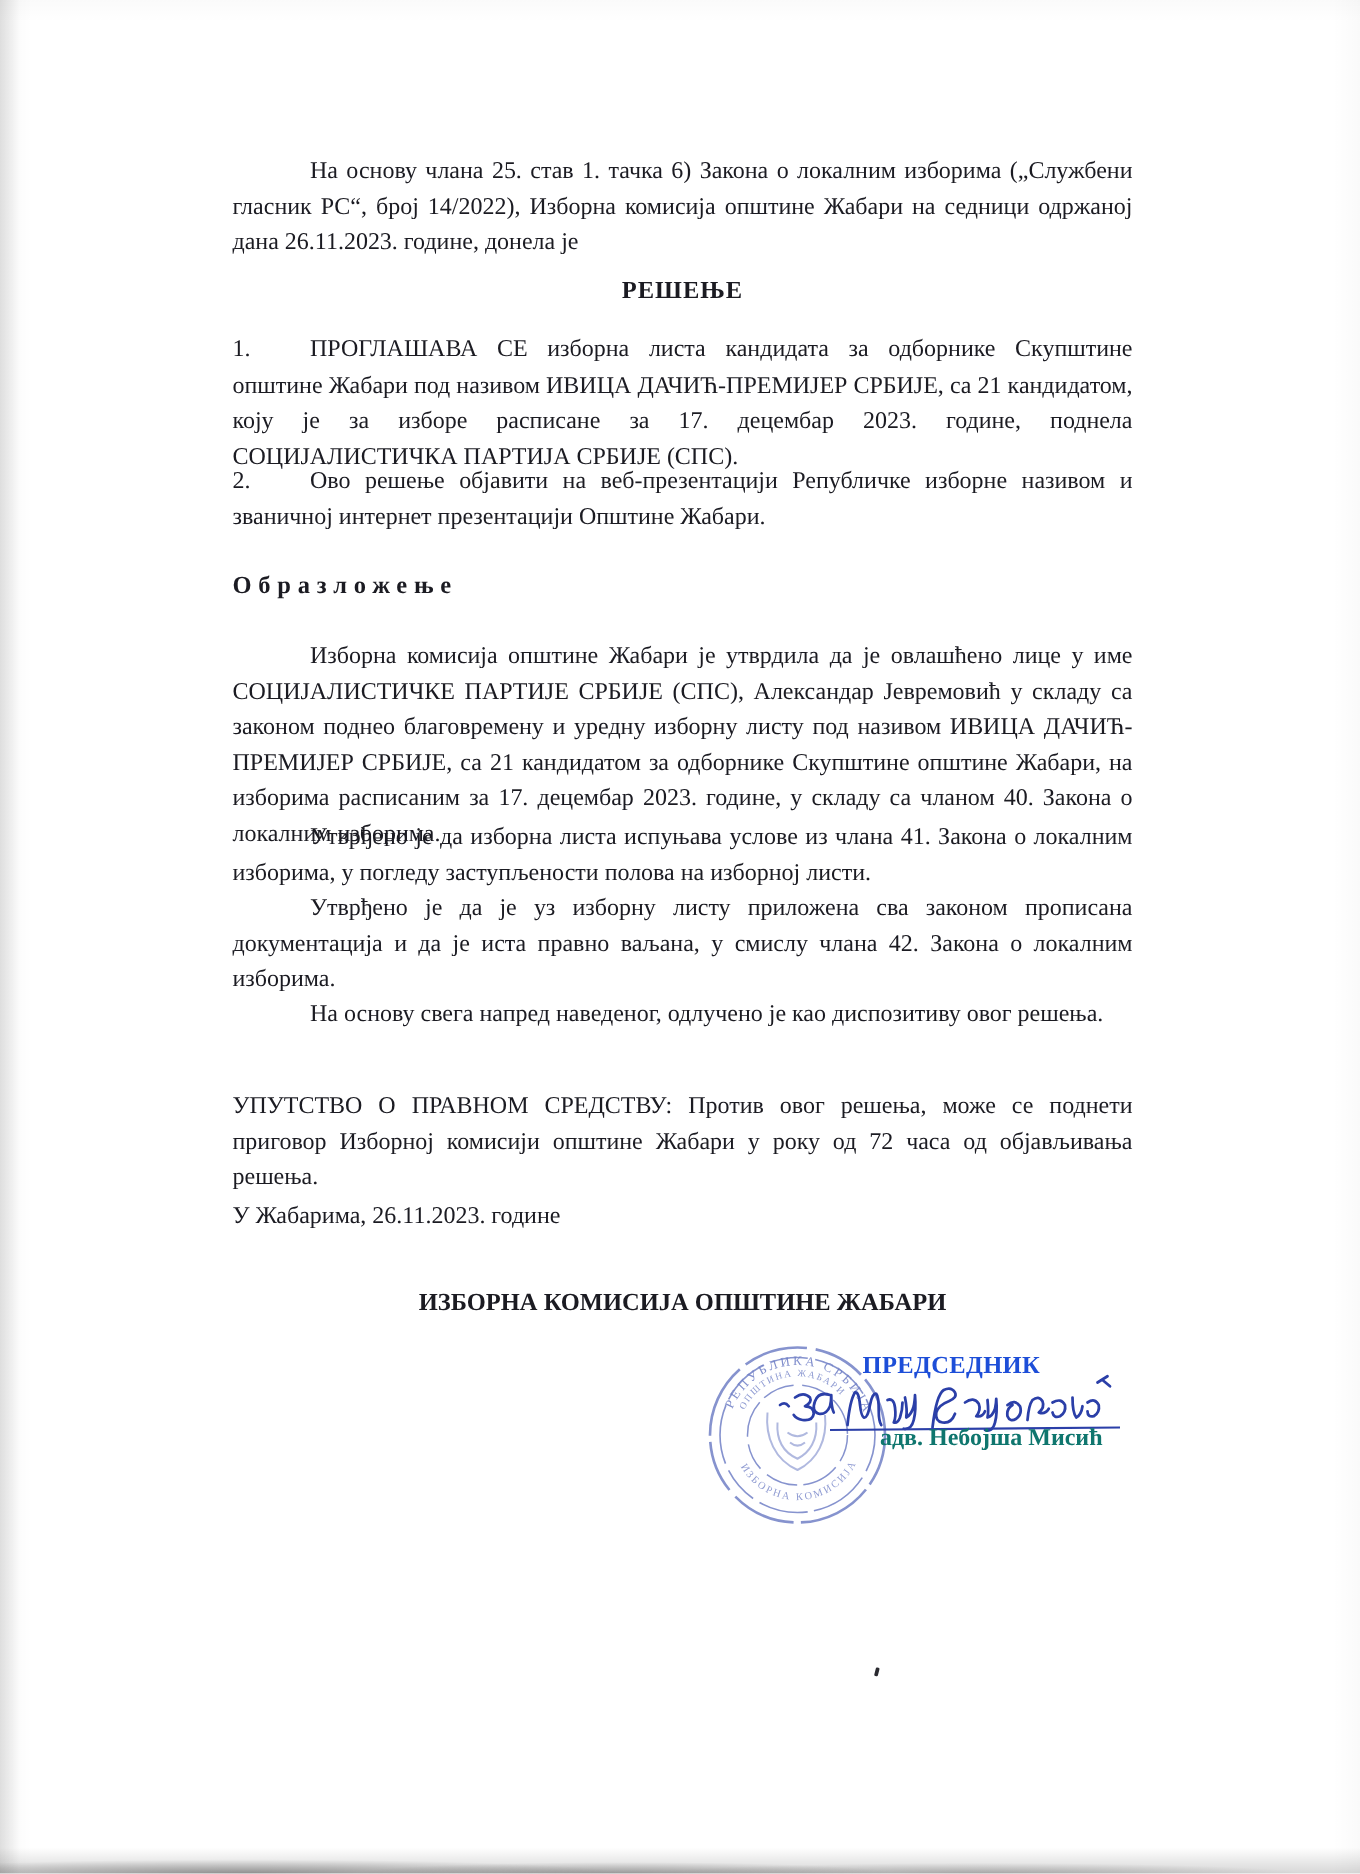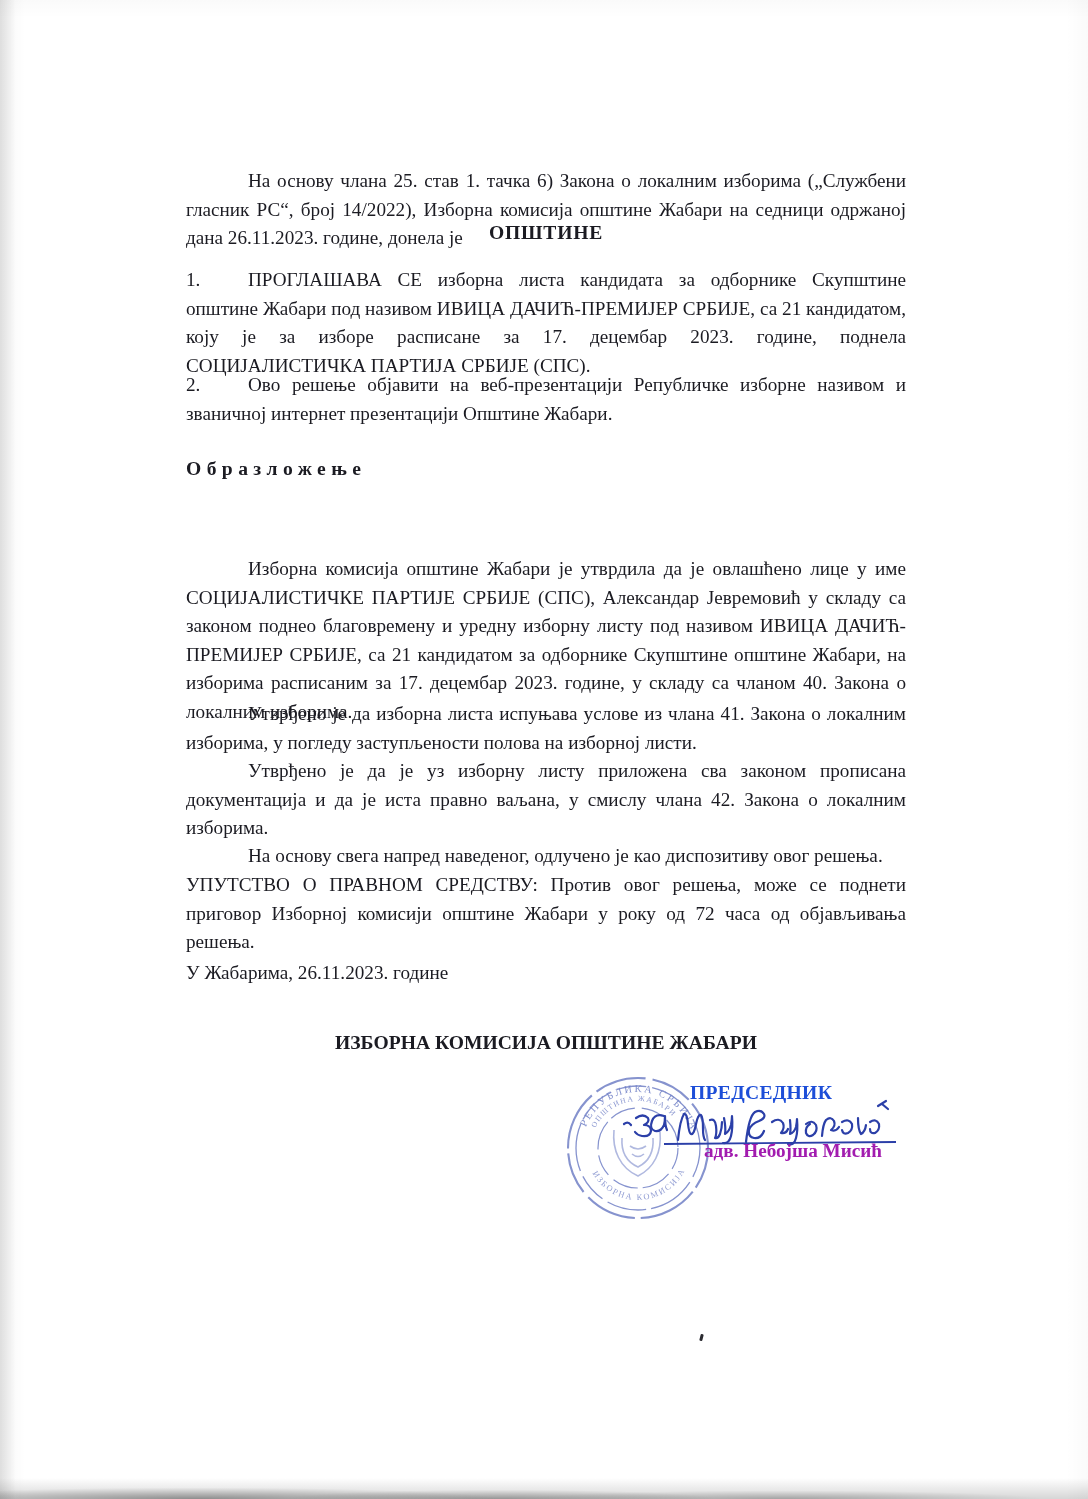"На основу члана 25. став" .indent { margin-top: 44px -> none }
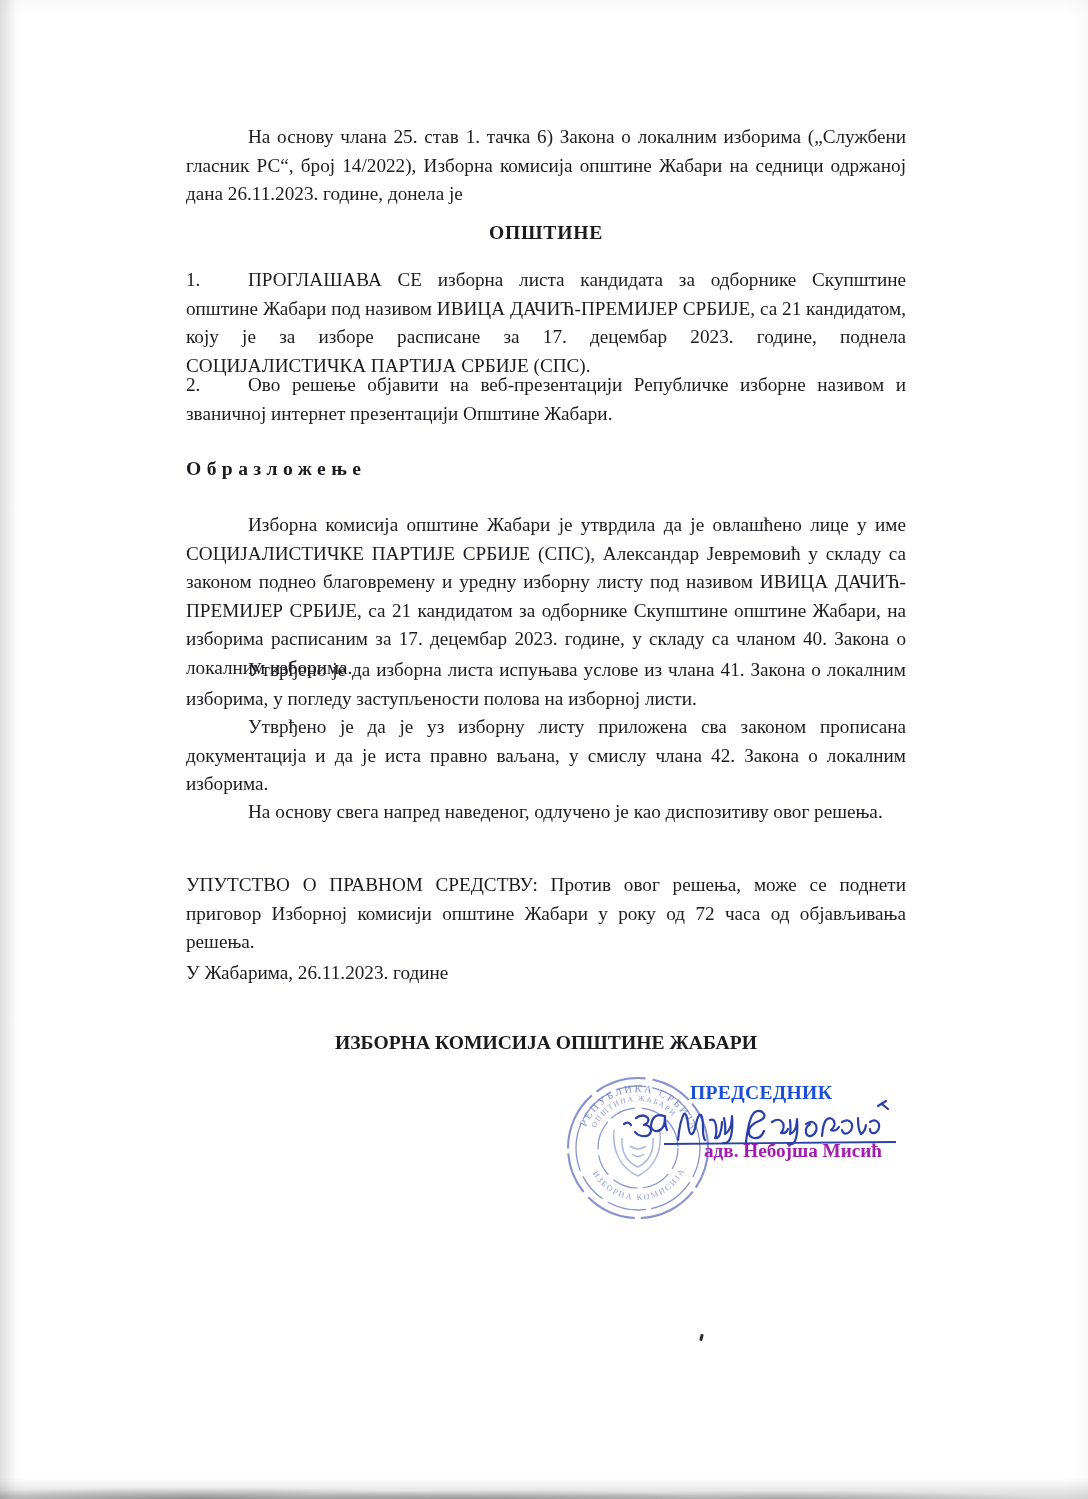"ОПШТИНЕ" div.title-resenje { text: ОПШТИНЕ -> РЕШЕЊЕ }
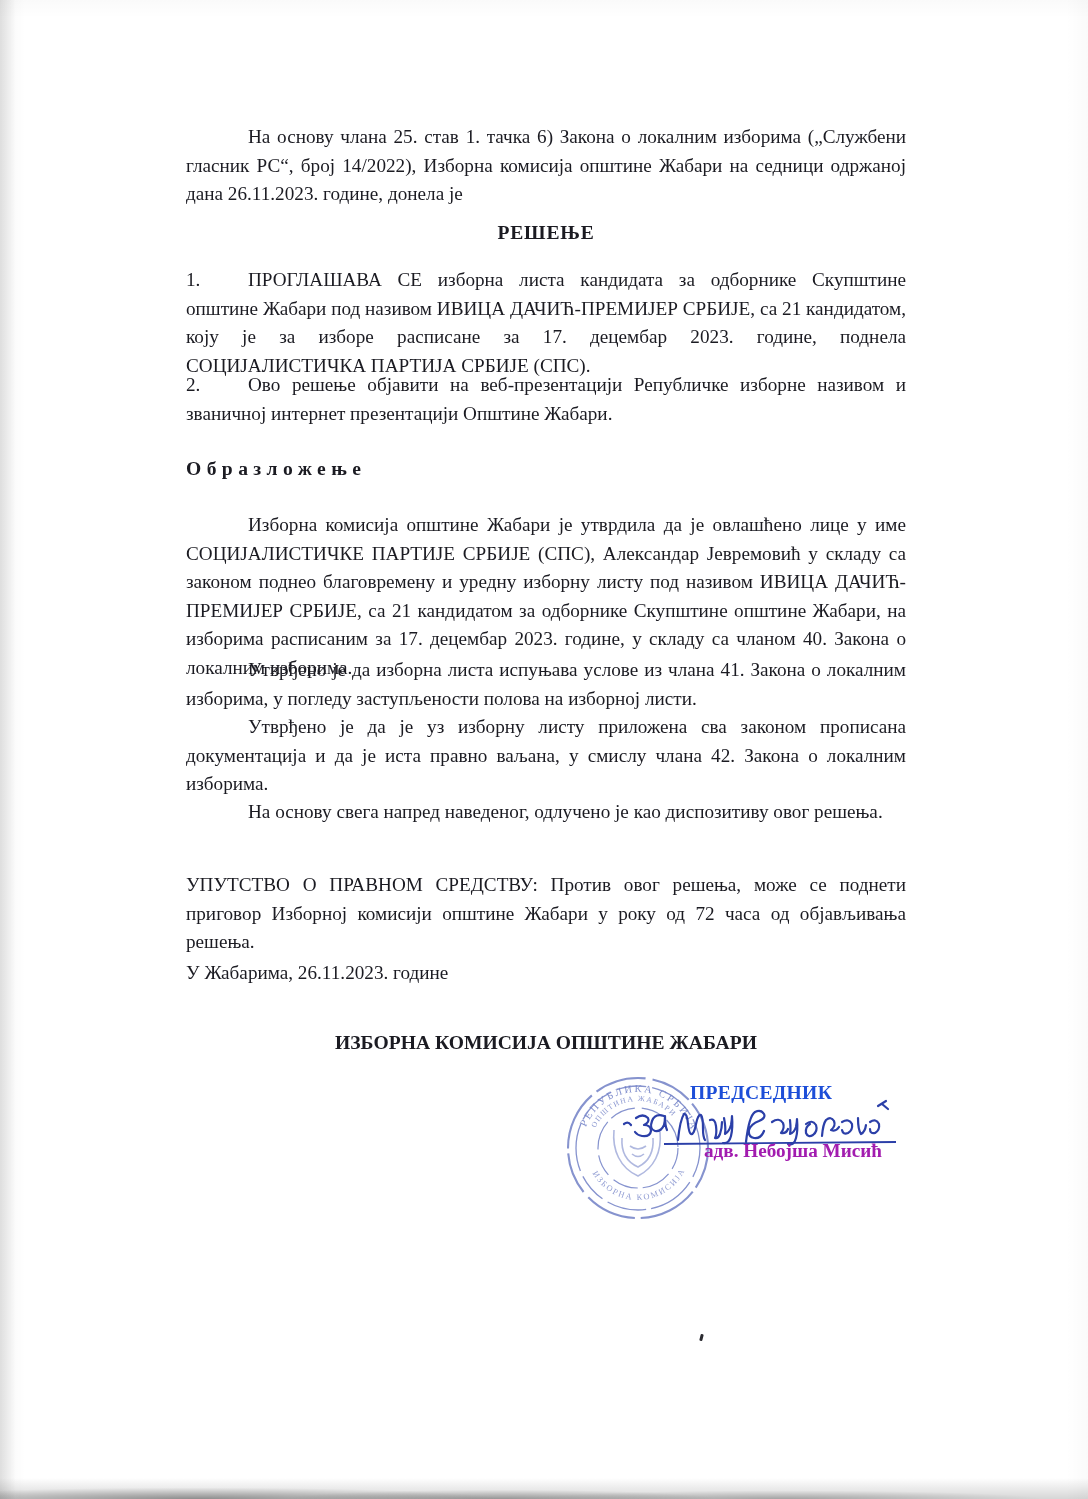"адв. Небојша Мисић" .sig-name { color: #a21caf -> #0f766e }
